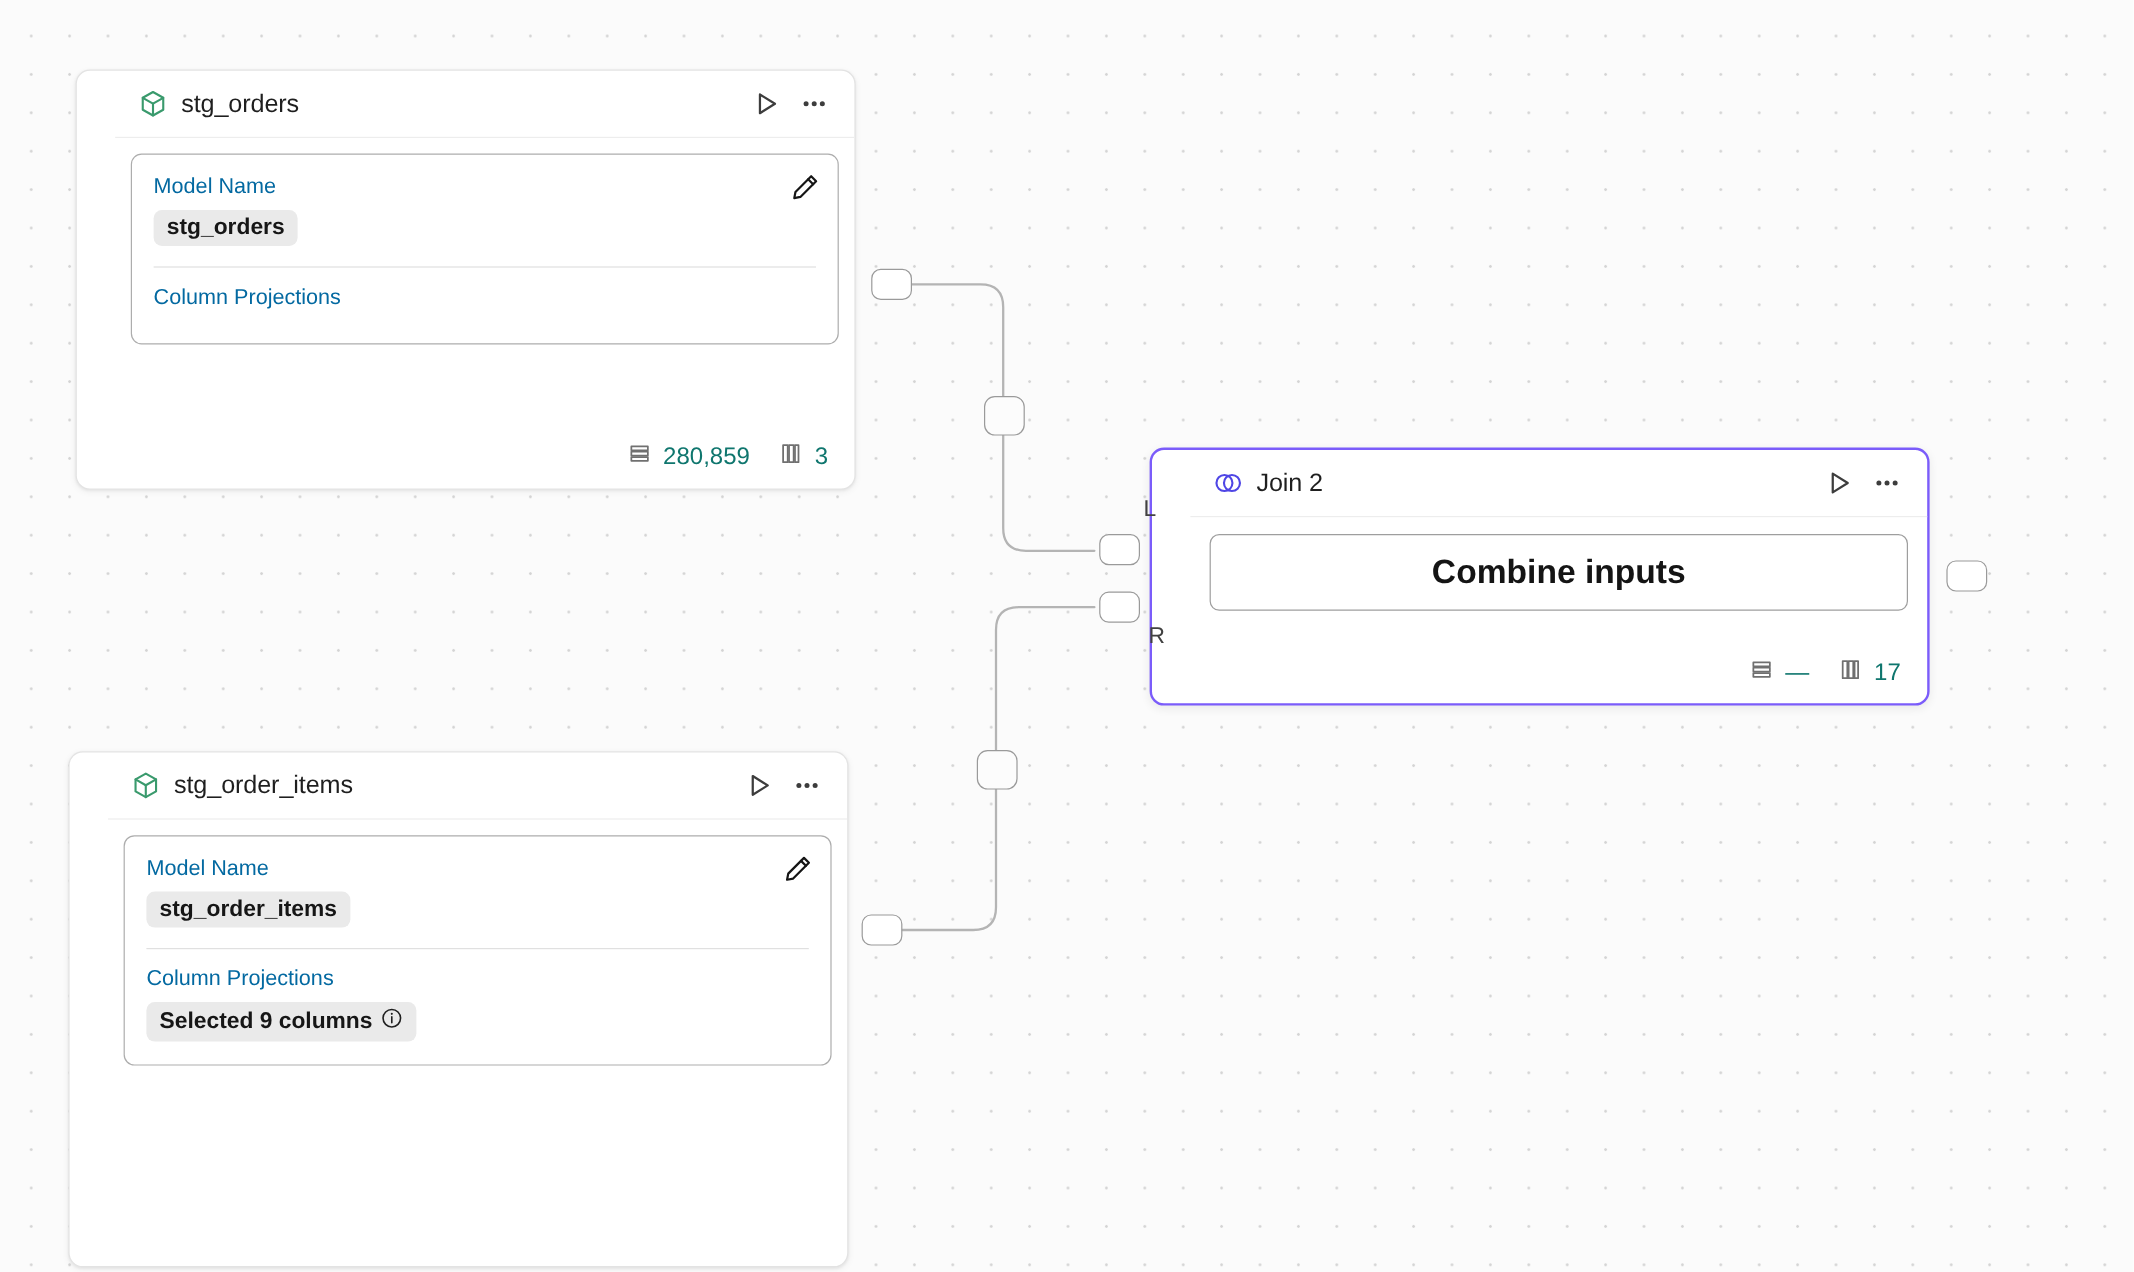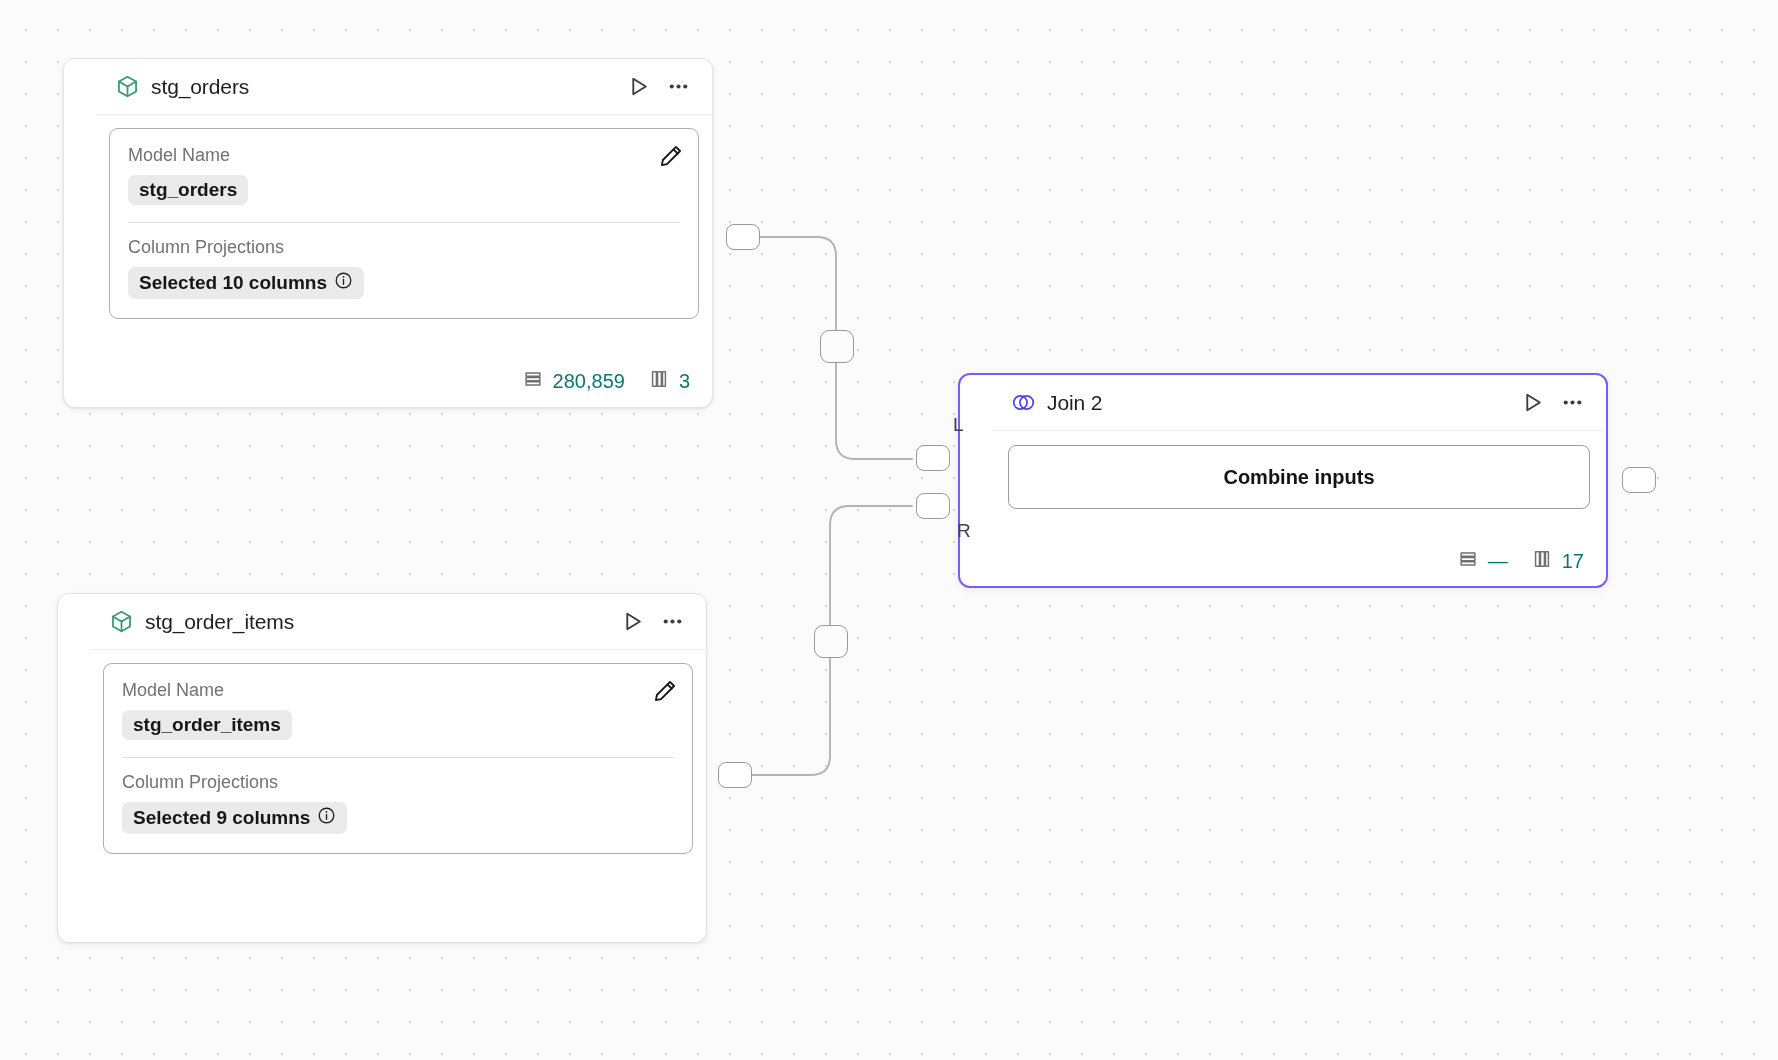"Model Name" .field-label { color: #737373 -> #0369a1 }
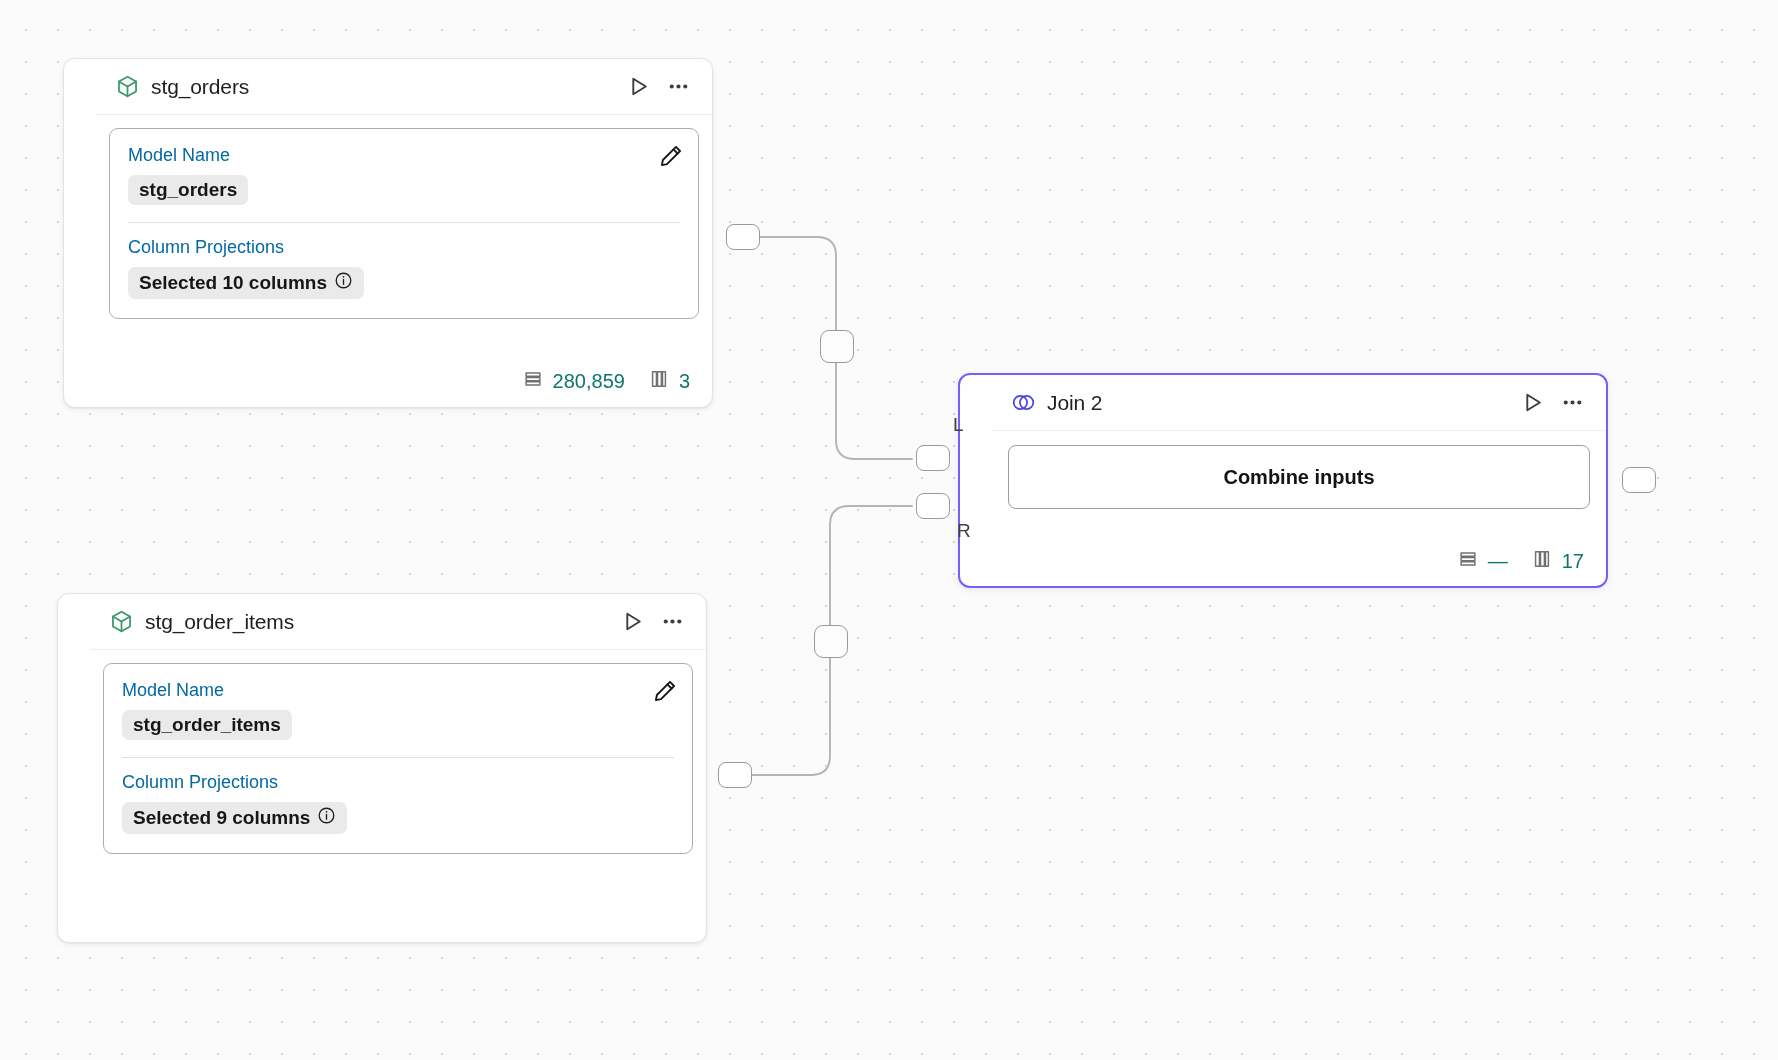"Selected 10 columns" span.chip { html: <span> <span>Selected 10 columns</span> <span> <svg> <circle></circle> <path></path> <circle></circle> </svg> </span> </span> -> none }
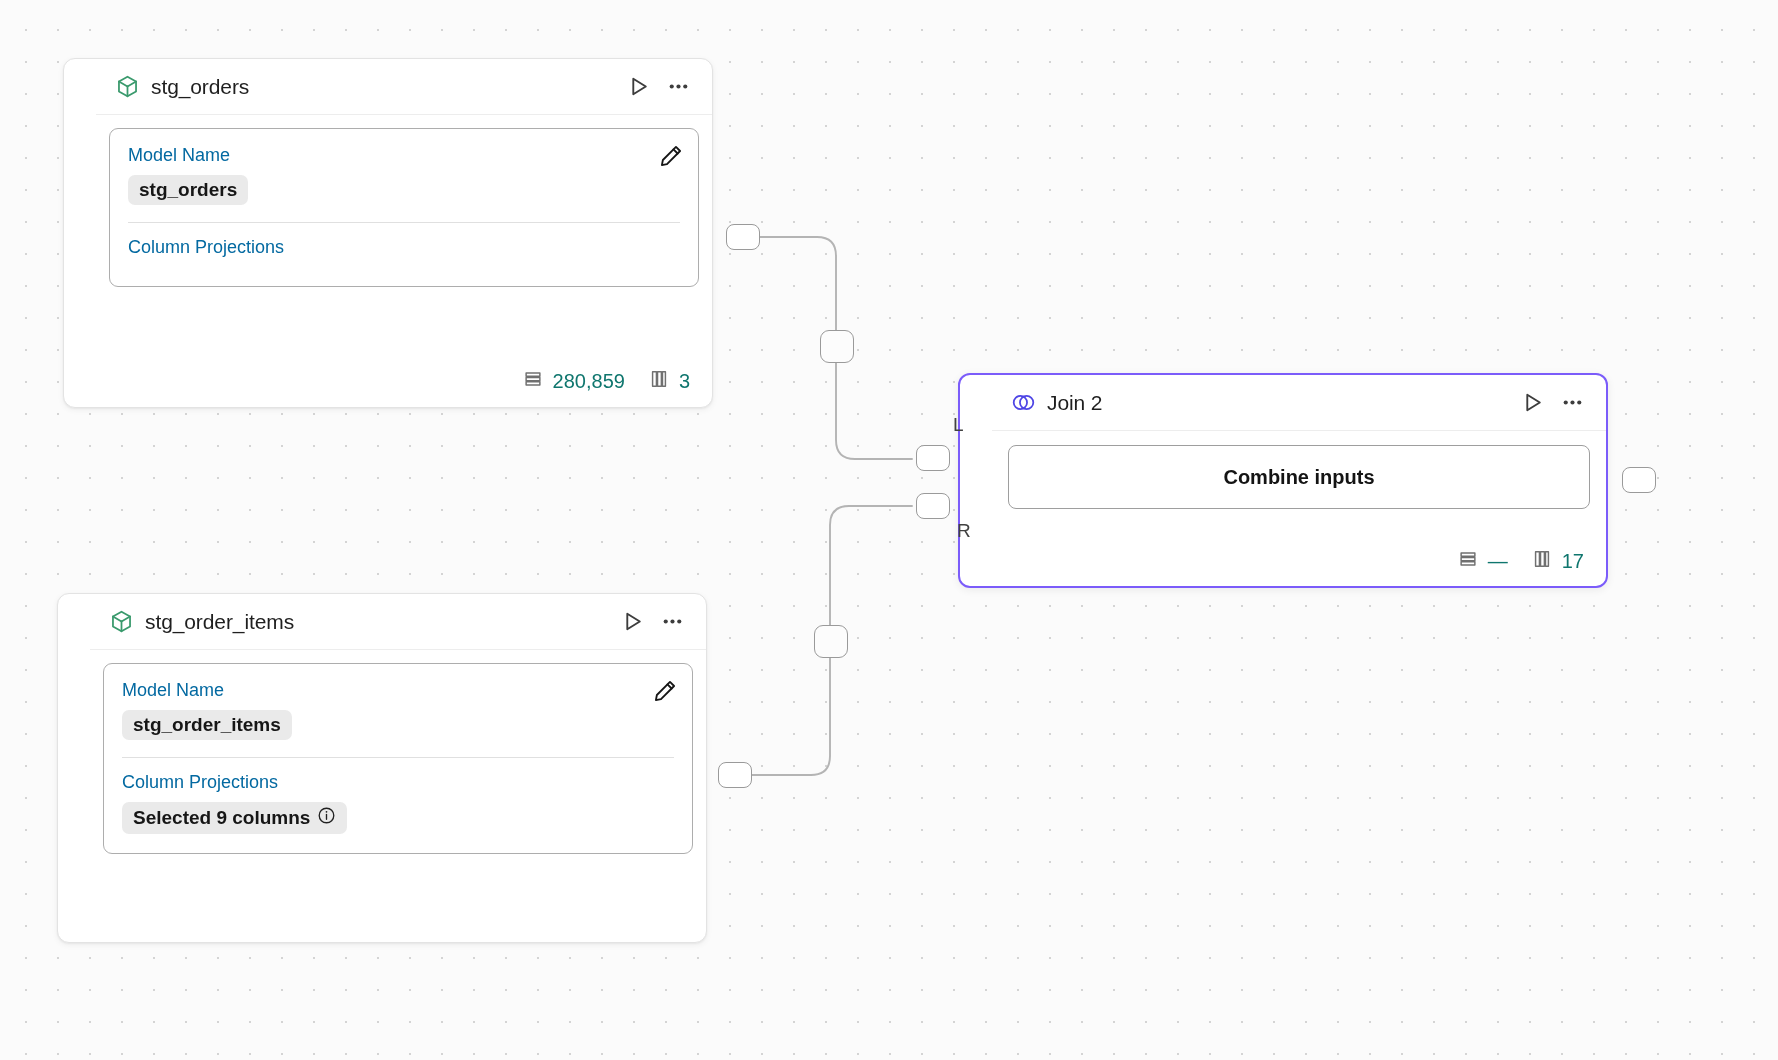"Combine inputs" .combine-btn { font-size: 20px -> 28px }
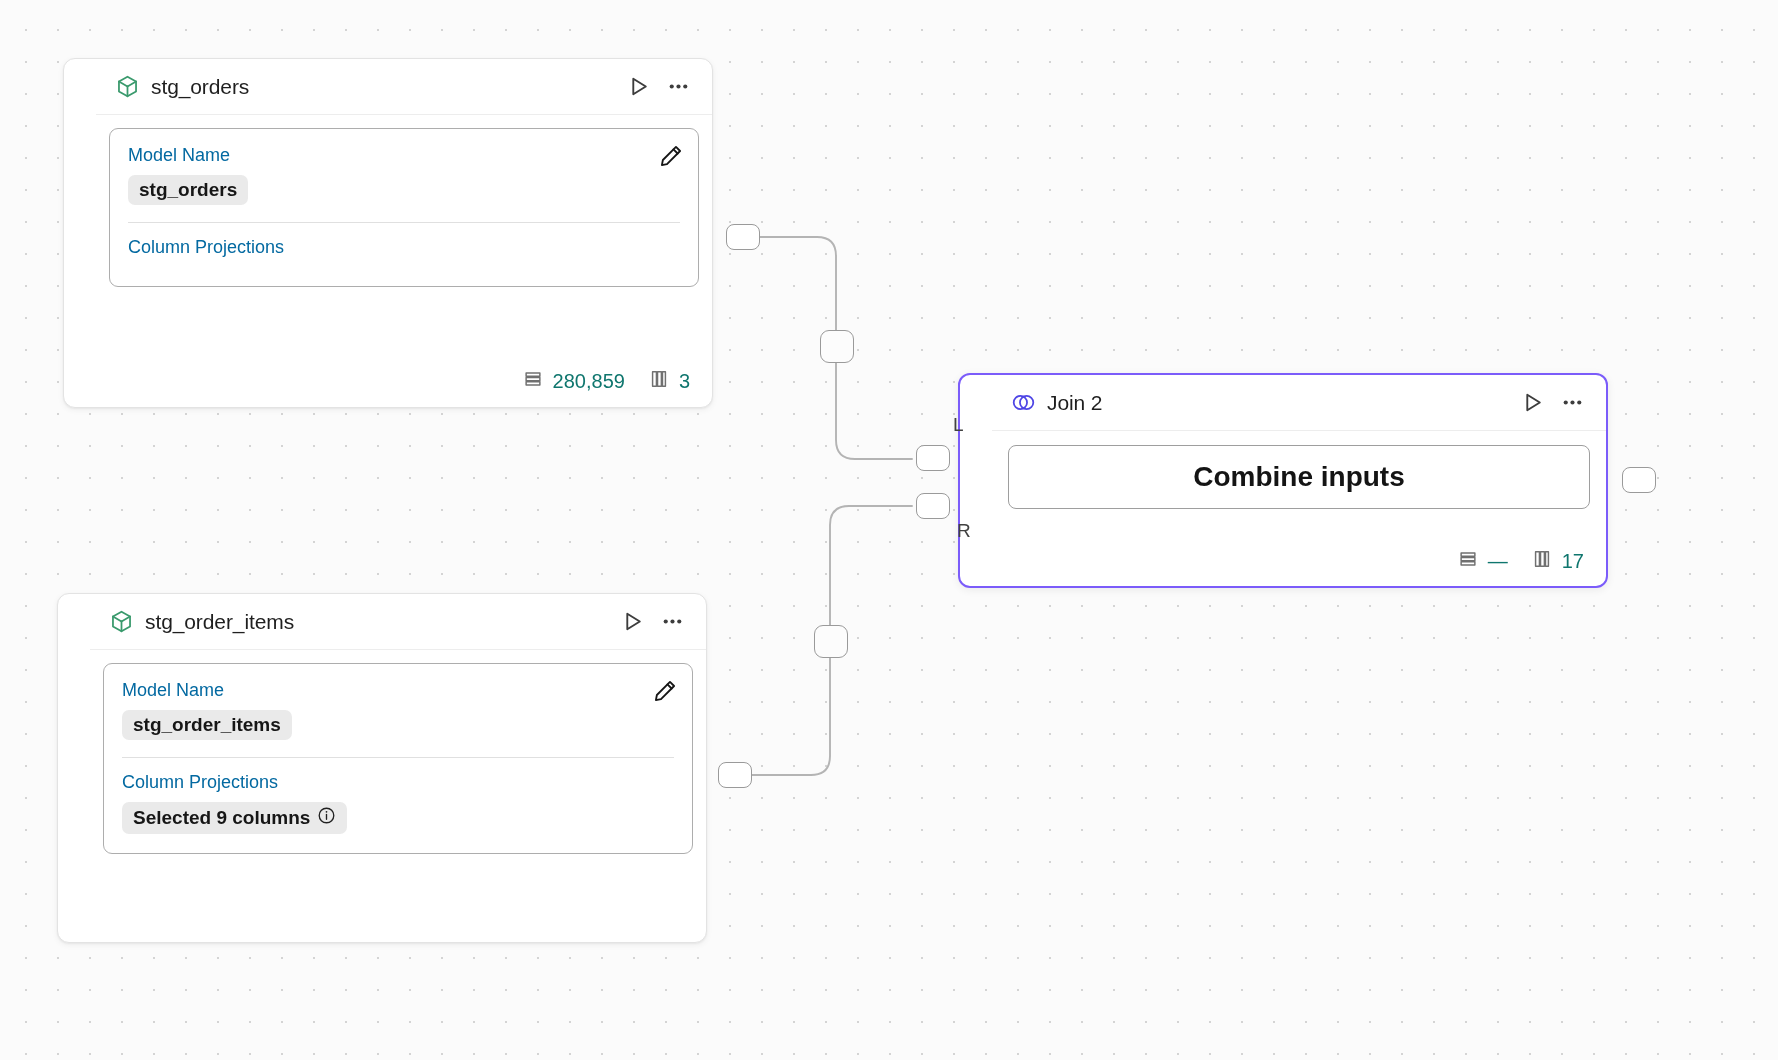"stg_order_items" div.node { height: 350px -> 430px; top: 593px -> 626px }
